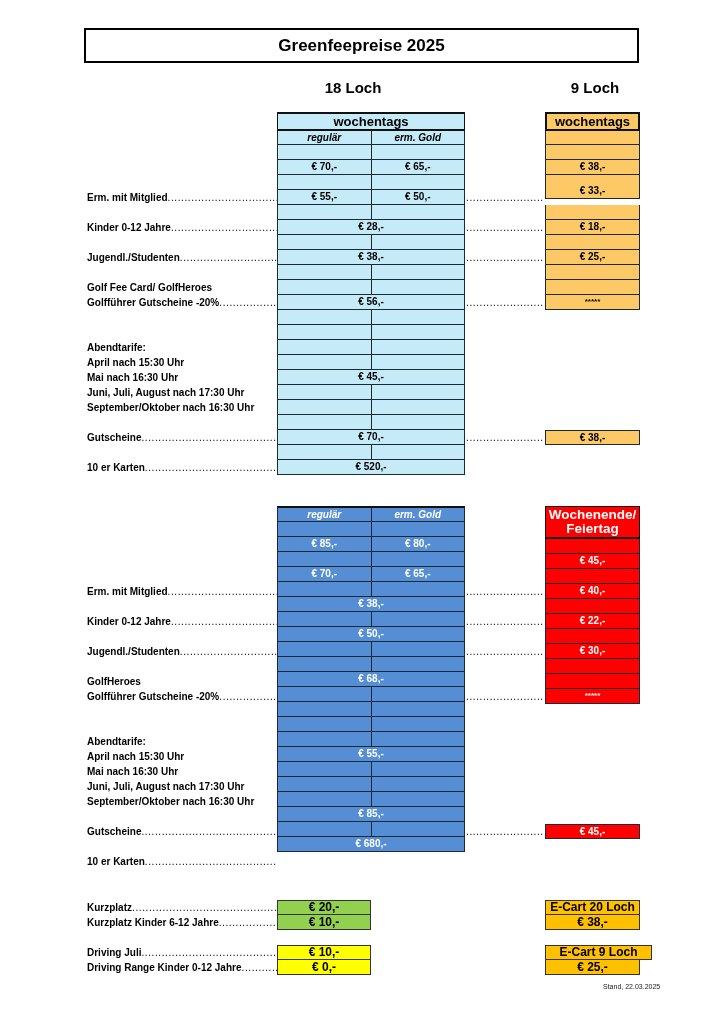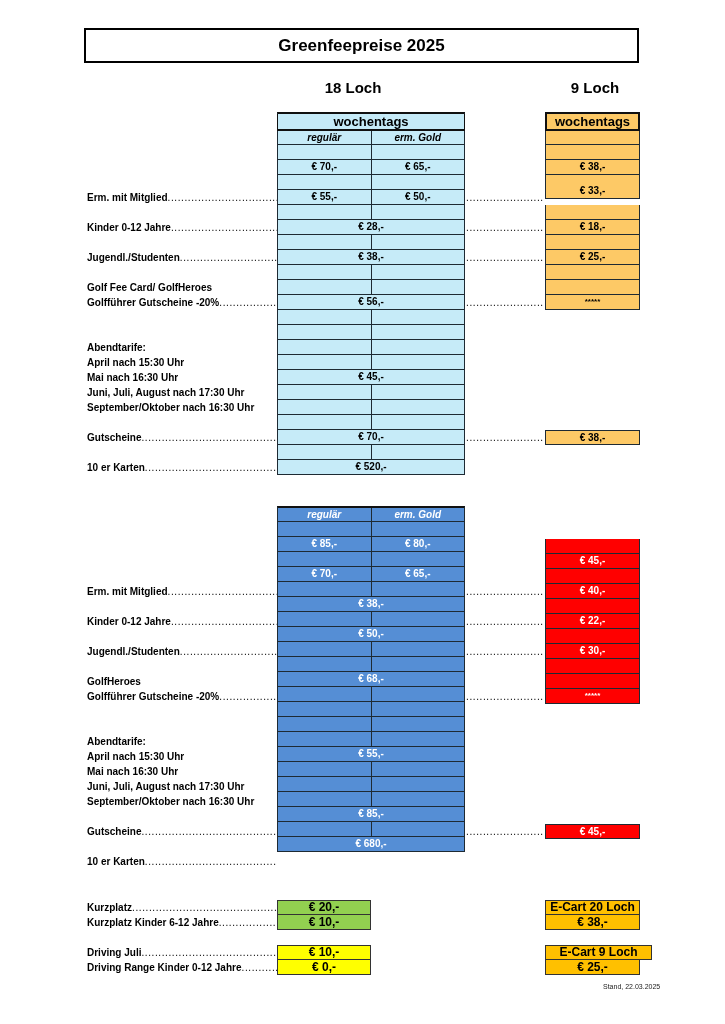"Wochenende/" div.h9box { html: none -> <div> <div>Wochenende/</div> <div>Feiertag</div> </div> }
